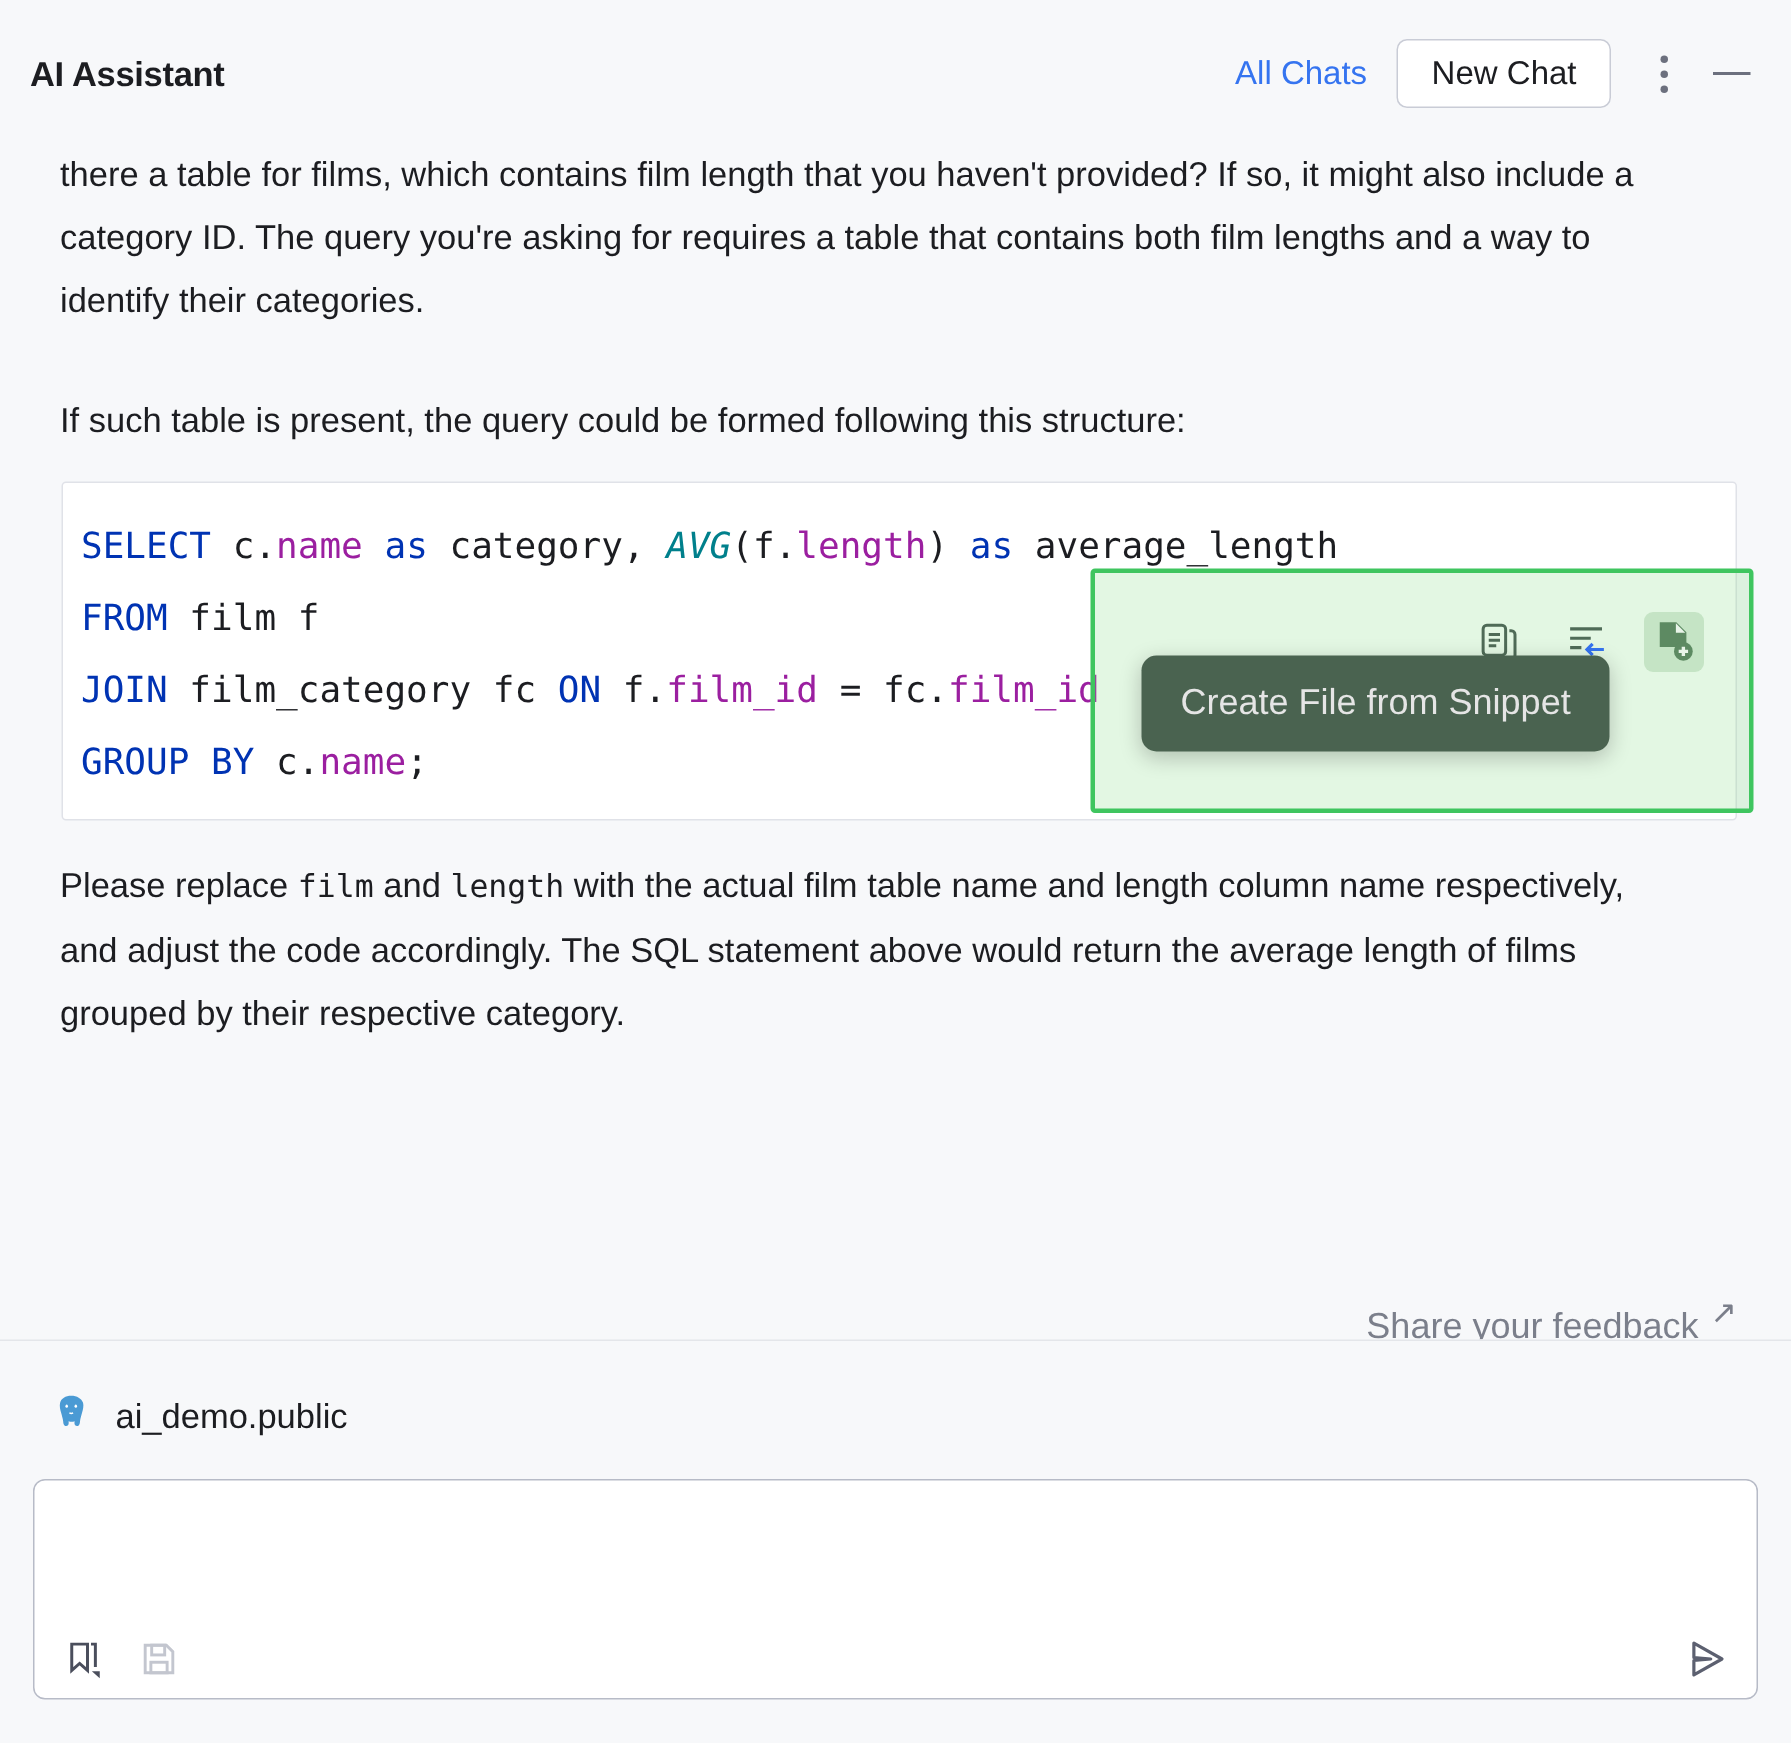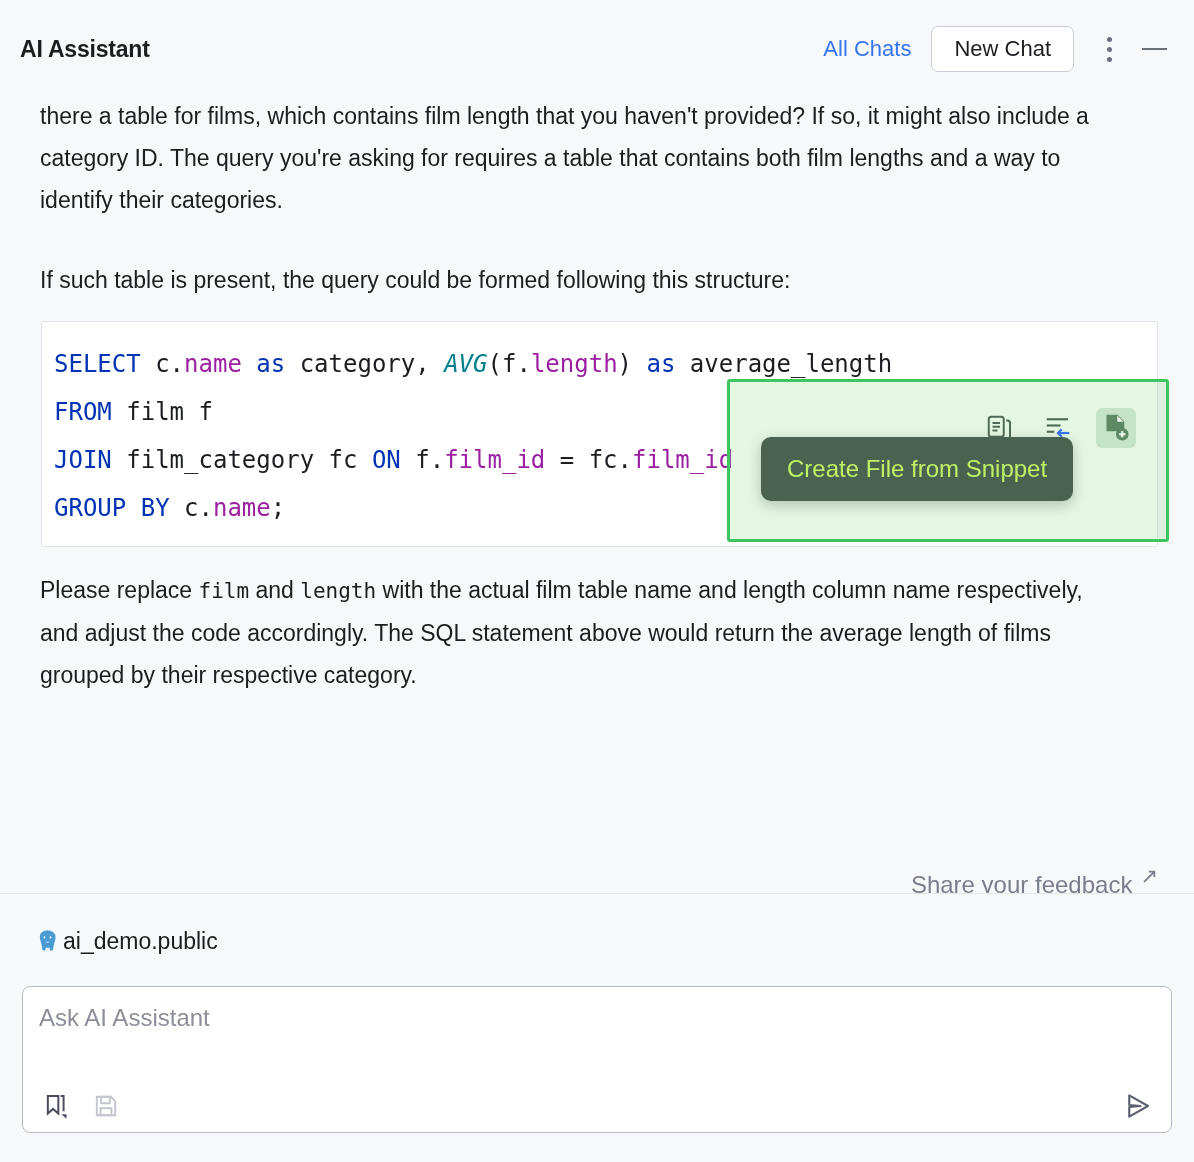"Create File from Snippet" .tooltip { color: #bef264 -> #e5e5e5 }
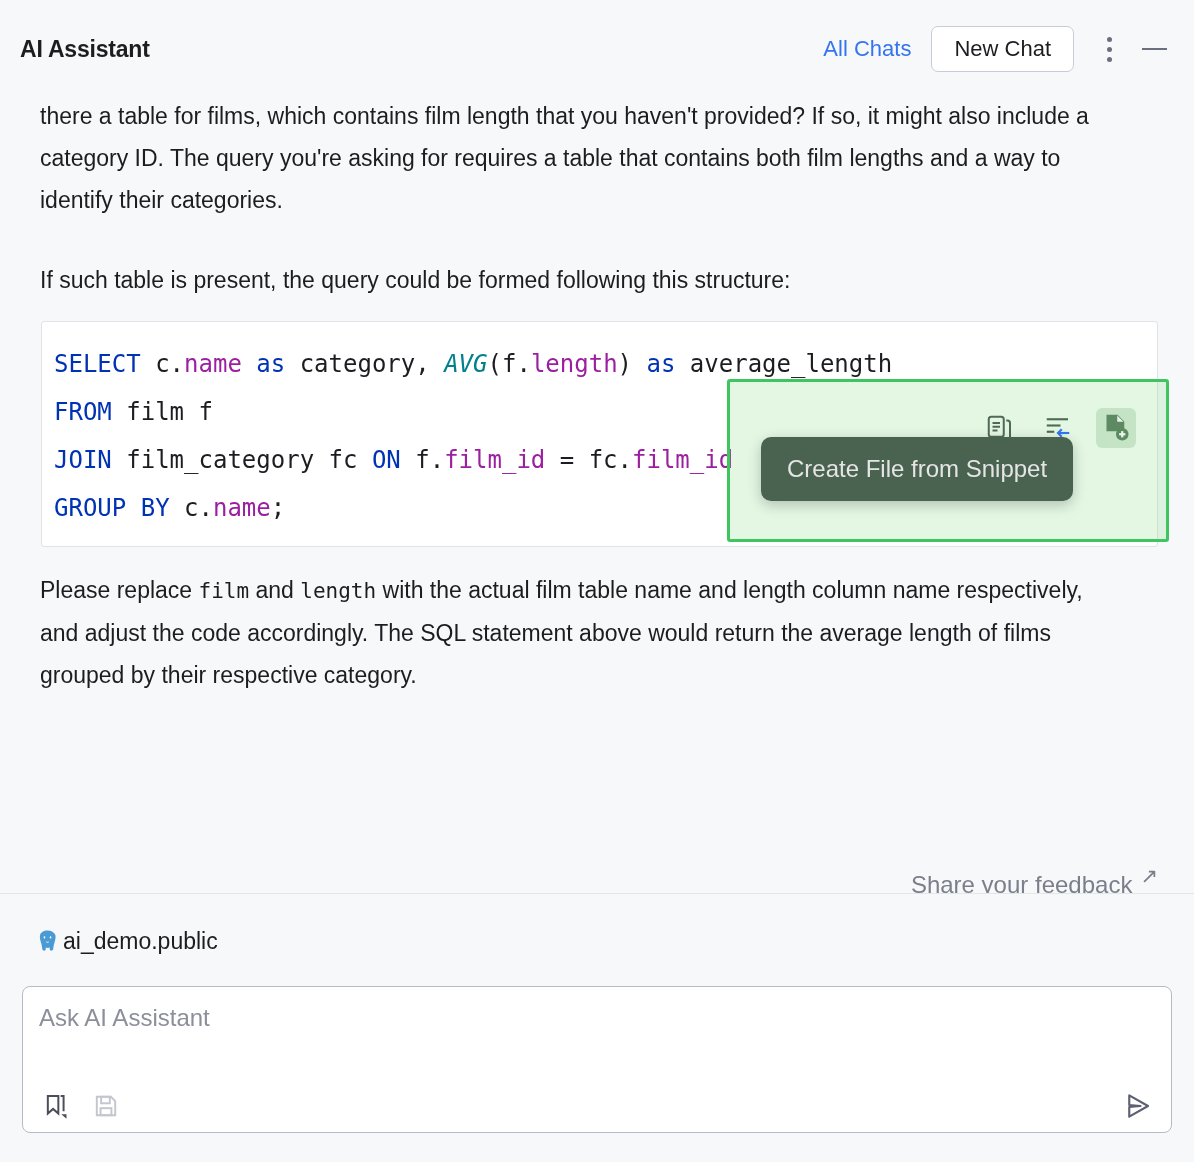"ai_demo.public" .db-context { align-items: flex-start -> center; gap: 2px -> 16px }
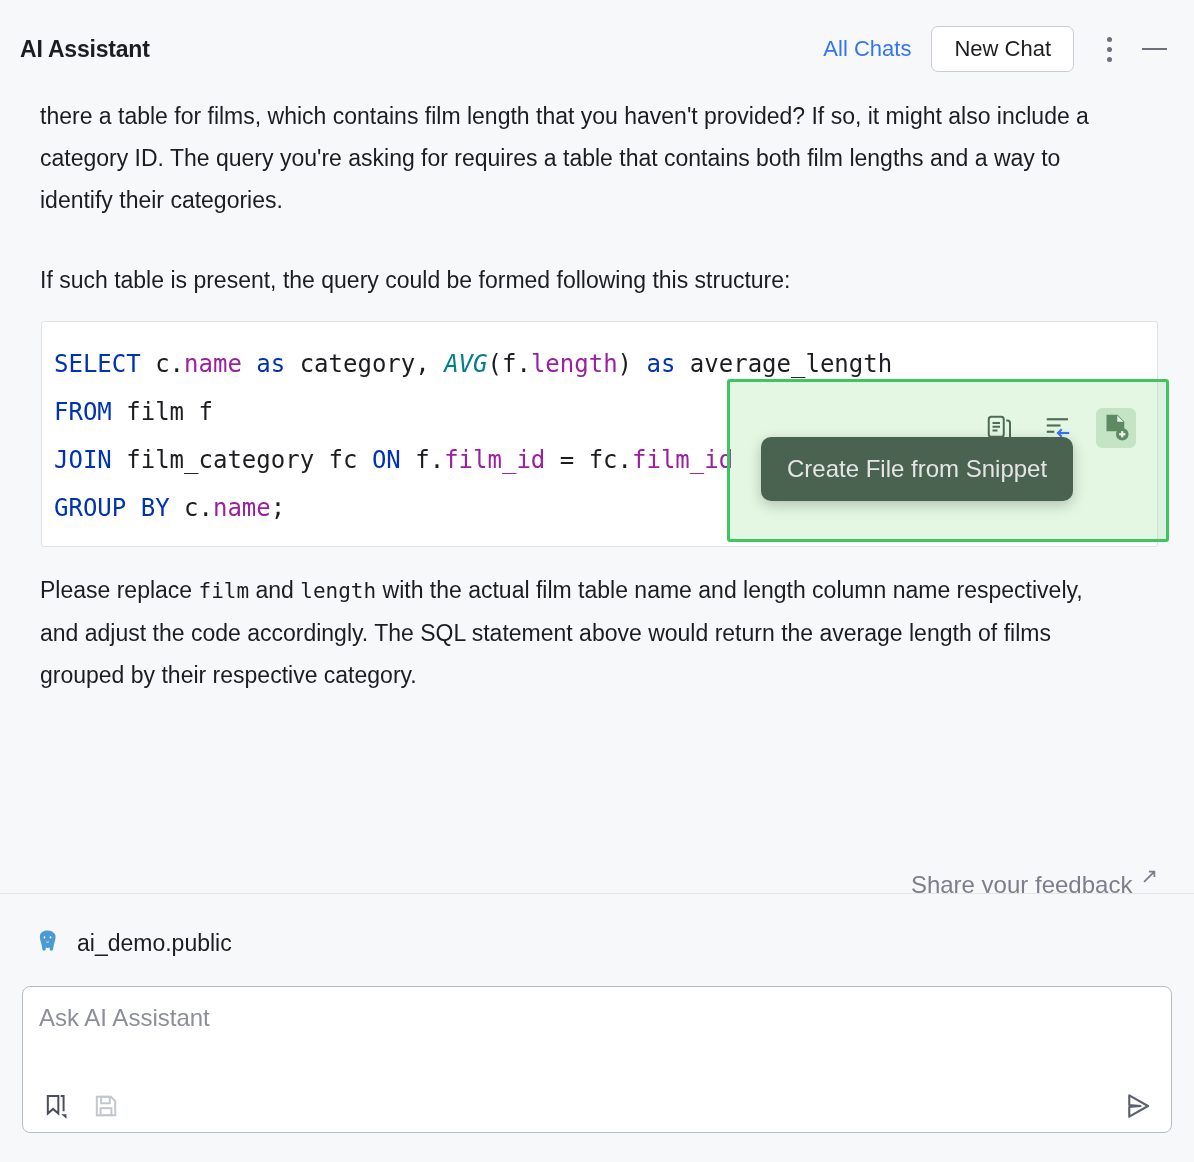"Ask AI Assistant" div.input-placeholder { html: <div>Ask AI Assistant</div> -> none }
